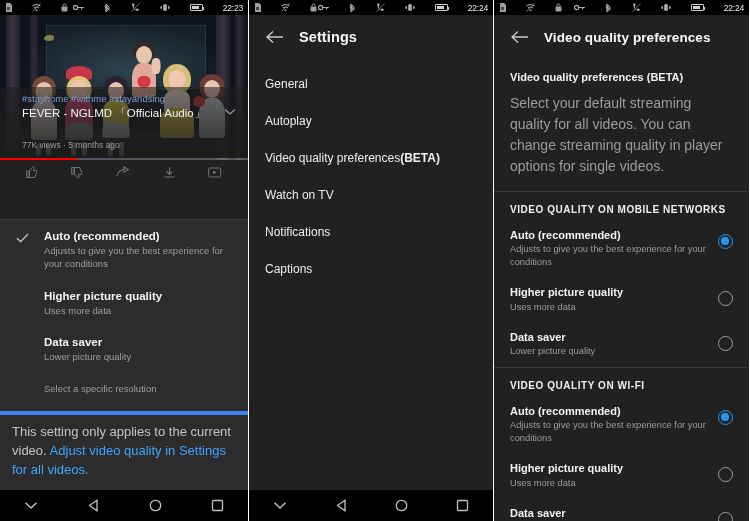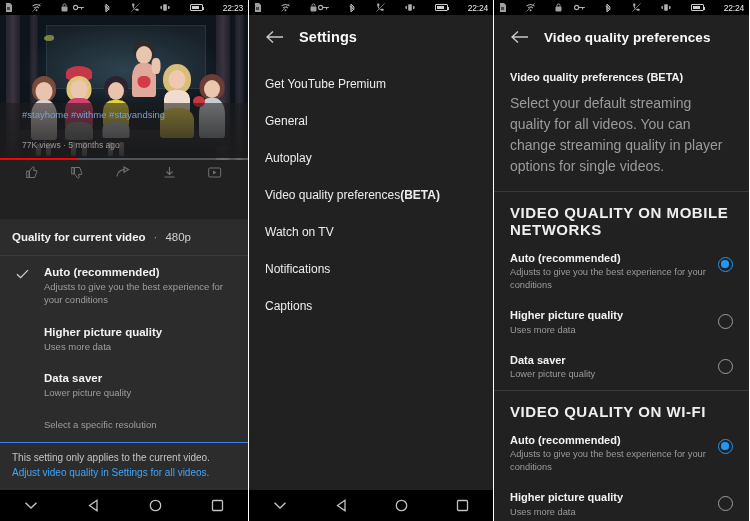"Get YouTube Premium" div.srow { html: <div> <span>Get YouTube Premium</span> </div> -> none }
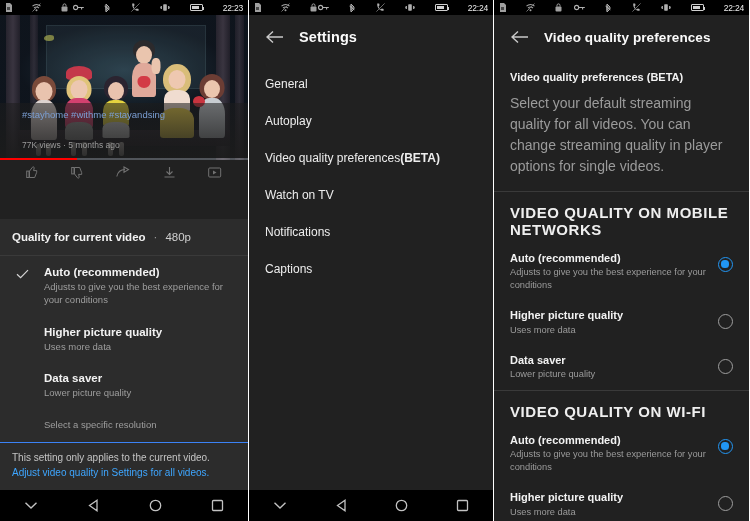"FEVER - NGLMD 「Official Audio」" div.vtitle-row { html: none -> <div> <div>FEVER - NGLMD 「Official Audio」</div> <div> <svg> <path></path> </svg> </div> </div> }
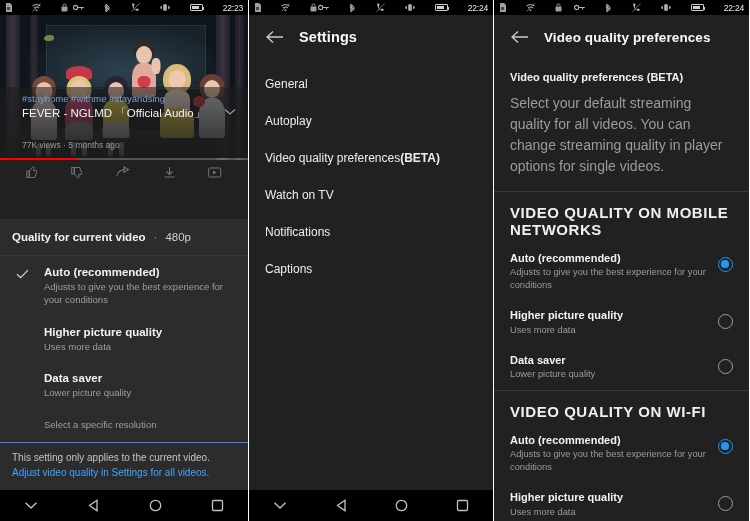"VIDEO QUALITY ON MOBILE NETWORKS" .sect-title { font-size: 15px -> 10px }
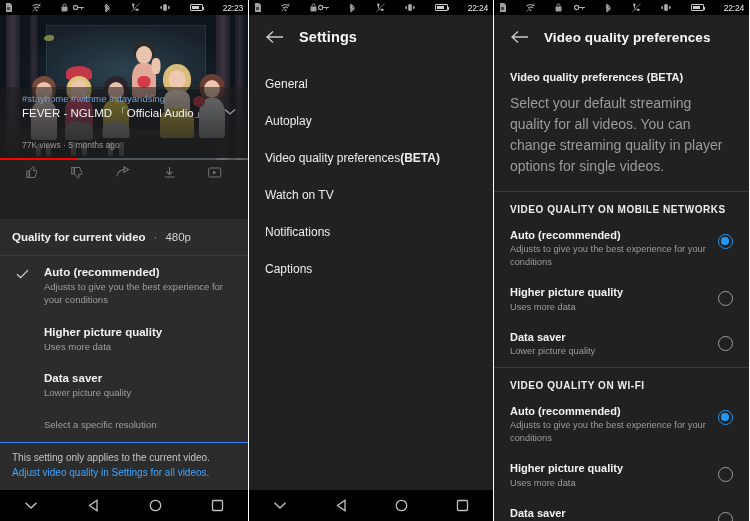"Quality for current video" div.sheet-head { html: <div> <span>Quality for current video</span> <span>·</span> <span>480p</span> </div> -> none }
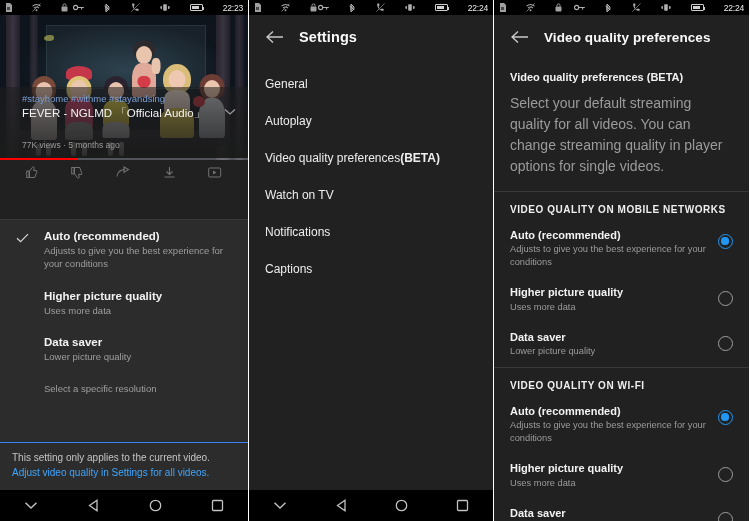"This setting only applies to" .sheet-foot { border-top: 1px solid #3b82f6 -> 4px solid #3b82f6; font-size: 10px -> 13px }
